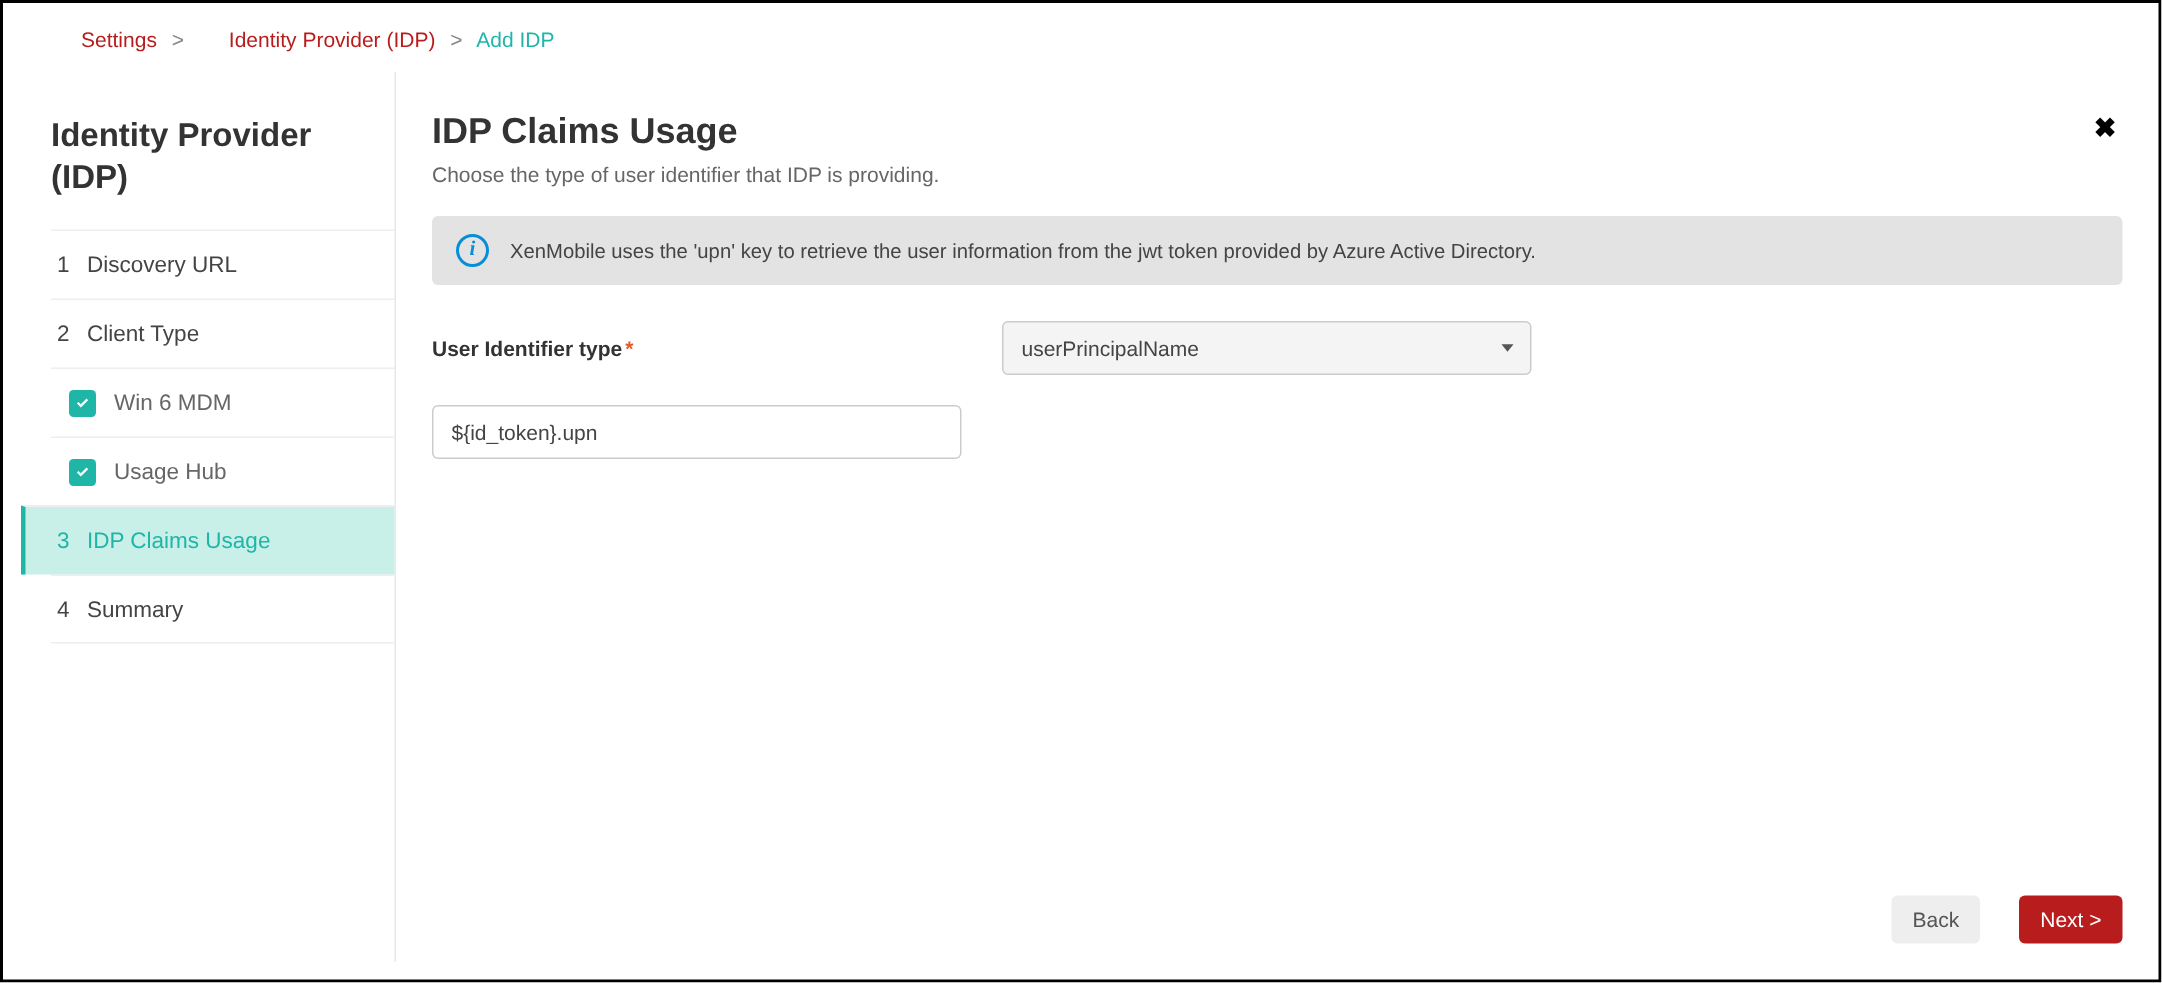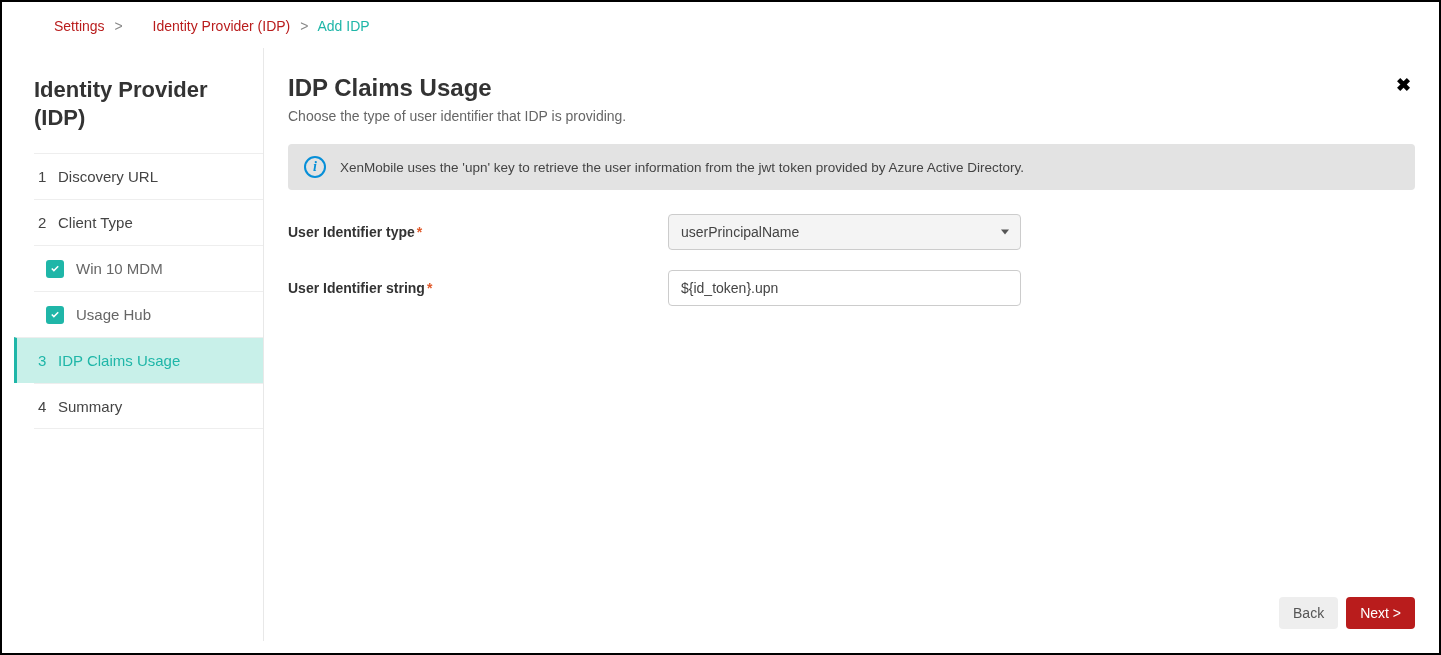"Win 10 MDM" span { text: 10 -> 6 }
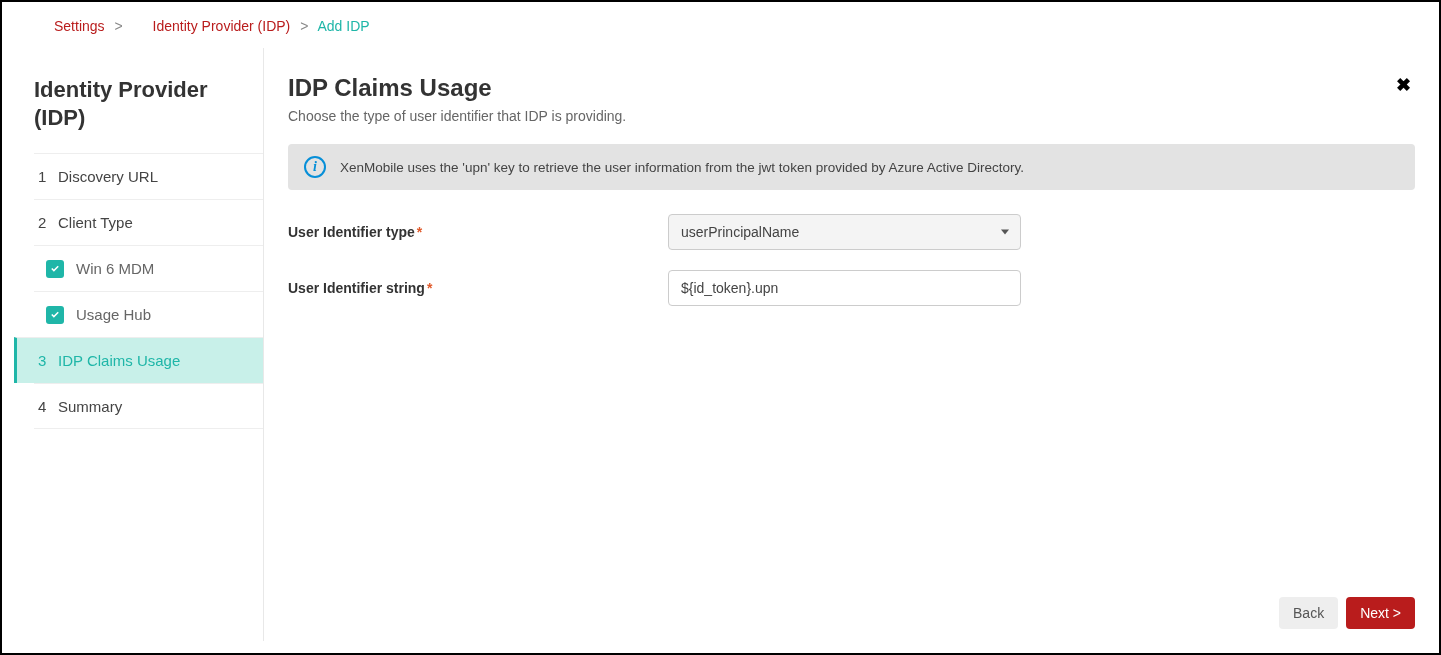"User Identifier string *" div.form-label { html: <div> <span>User Identifier string</span><span>*</span> </div> -> none }
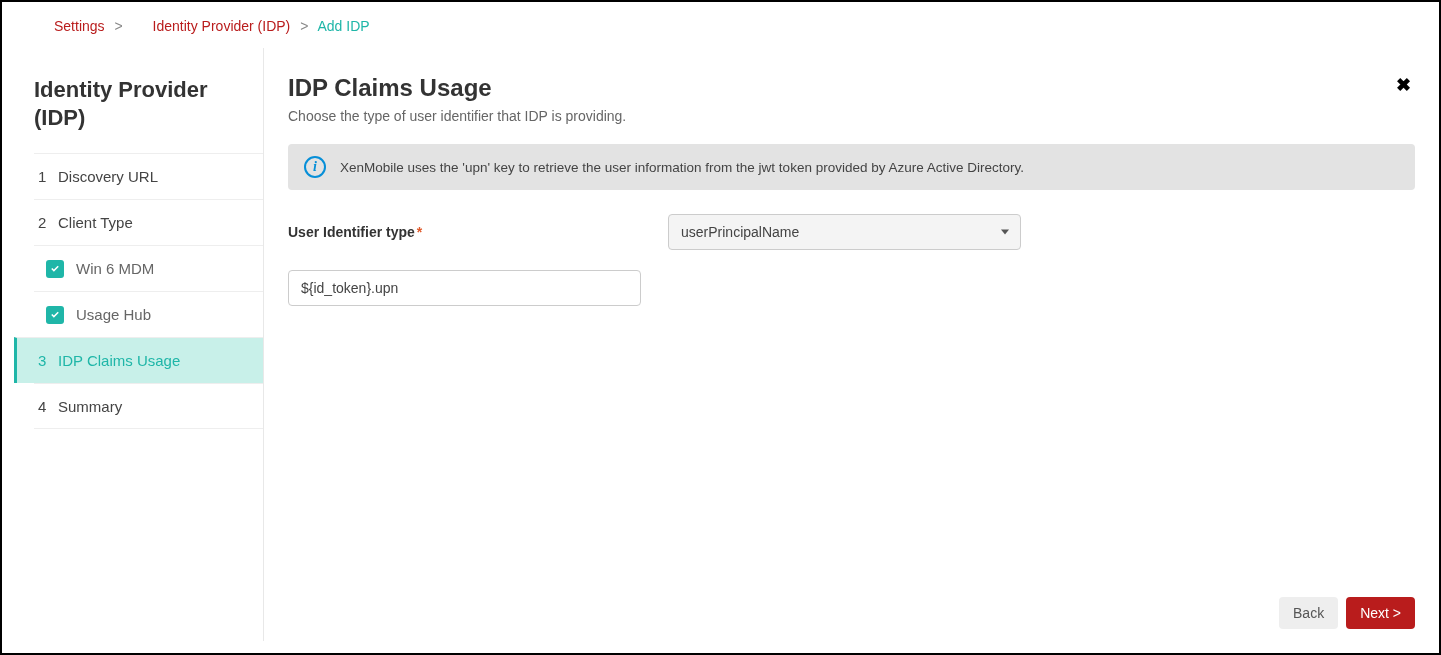"Back" .footer { gap: 8px -> 26px }
